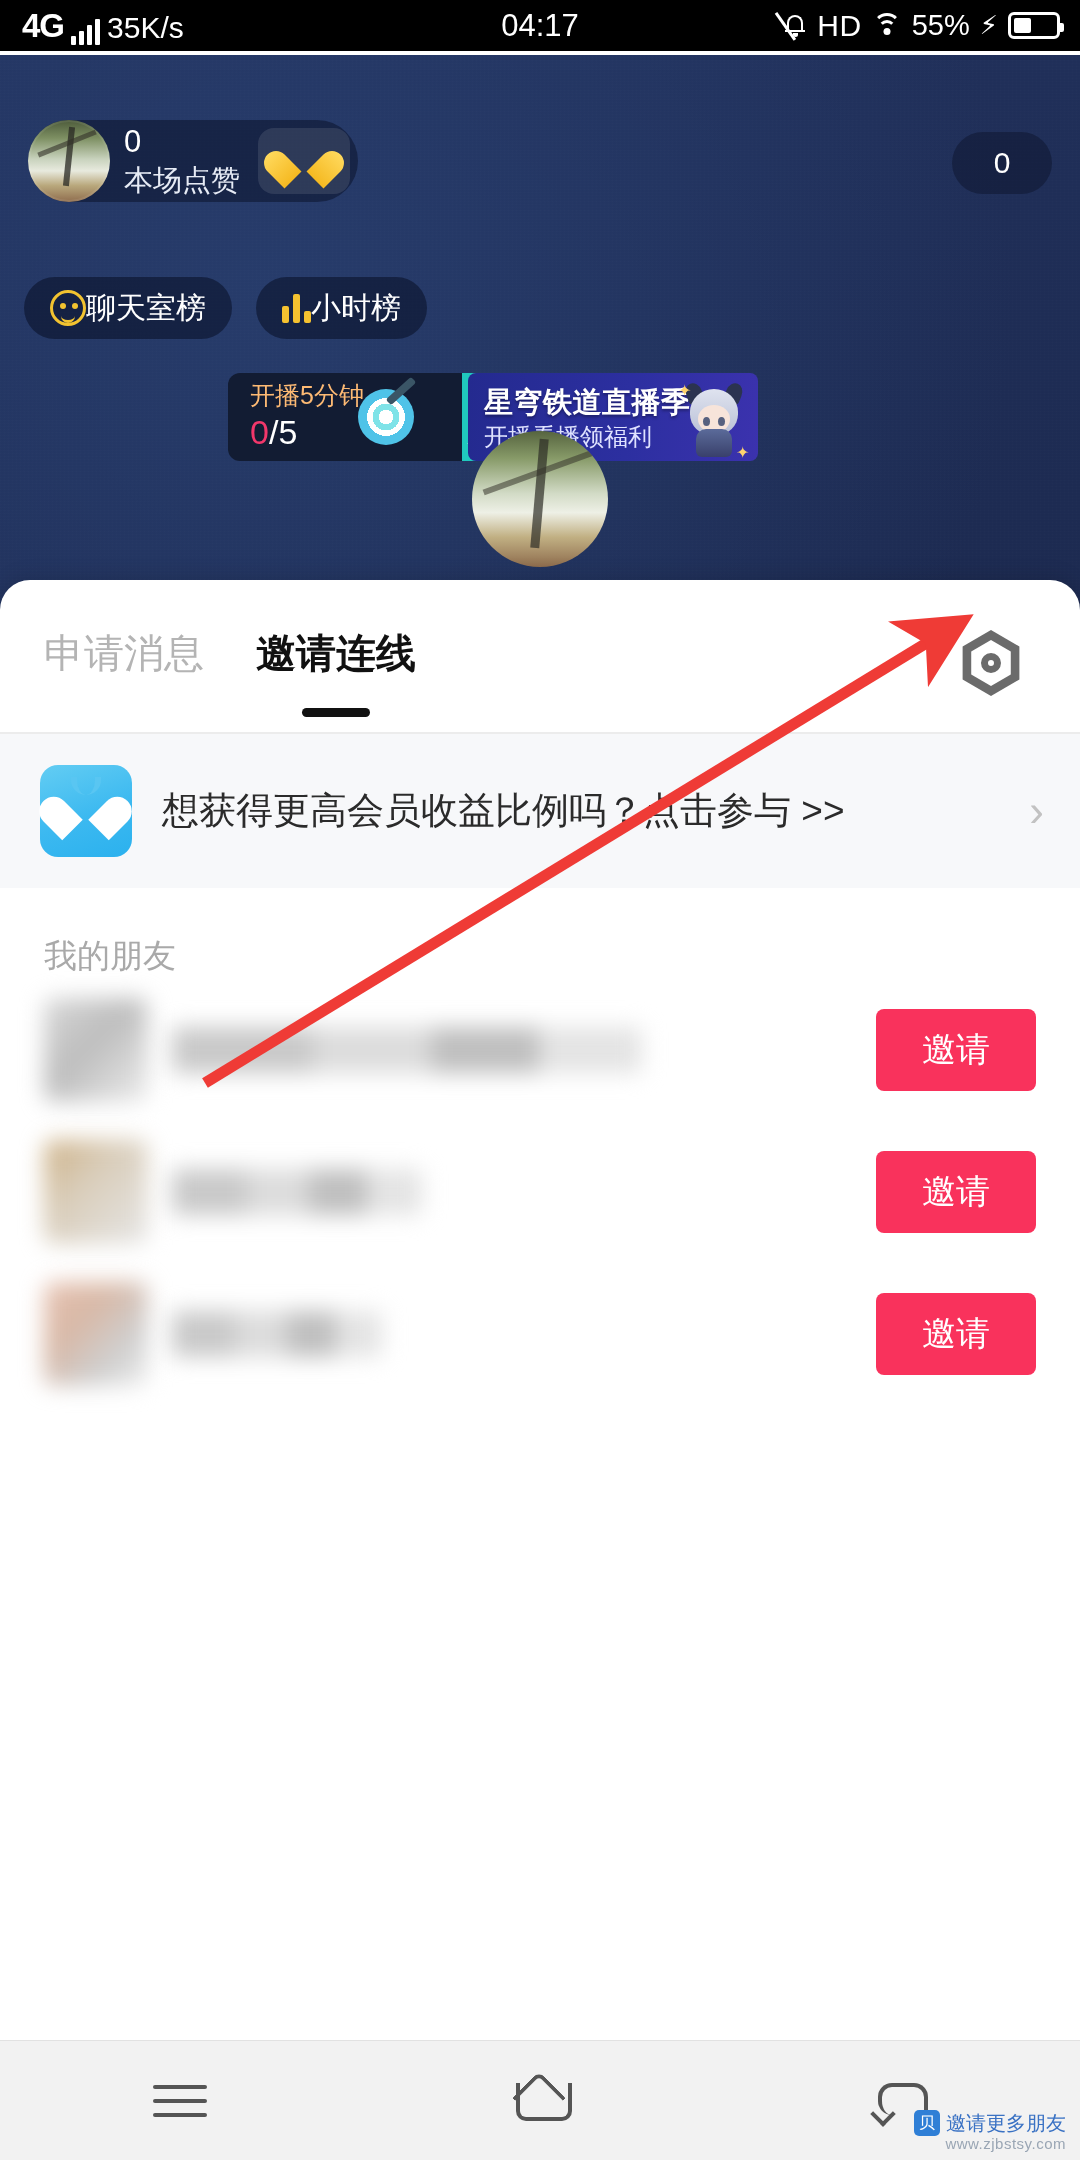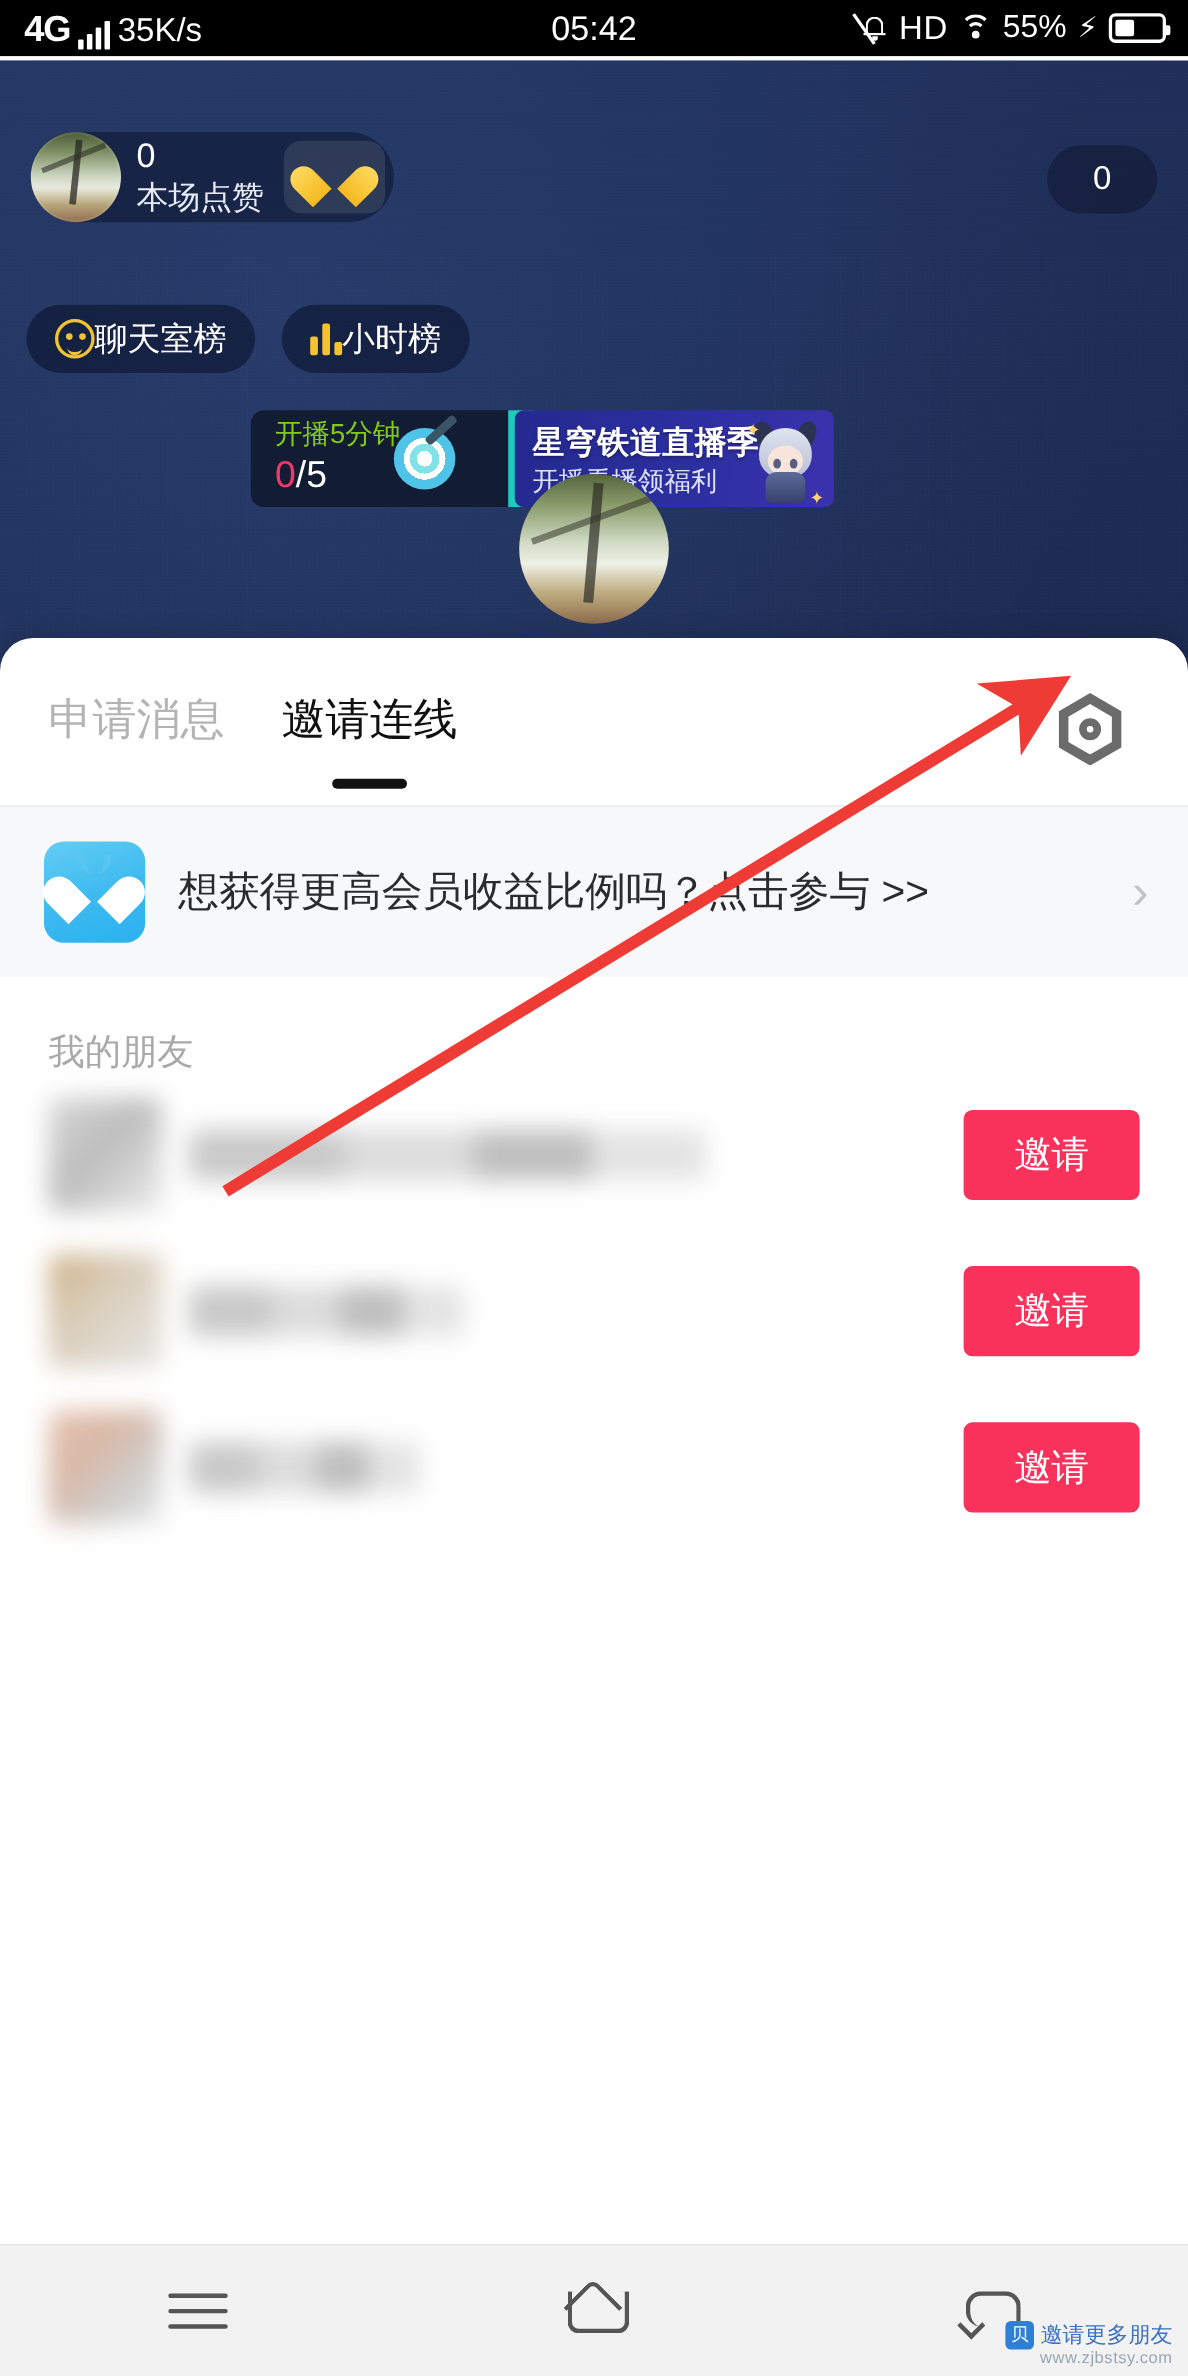"05:42" div.sb-center { text: 05:42 -> 04:17 }
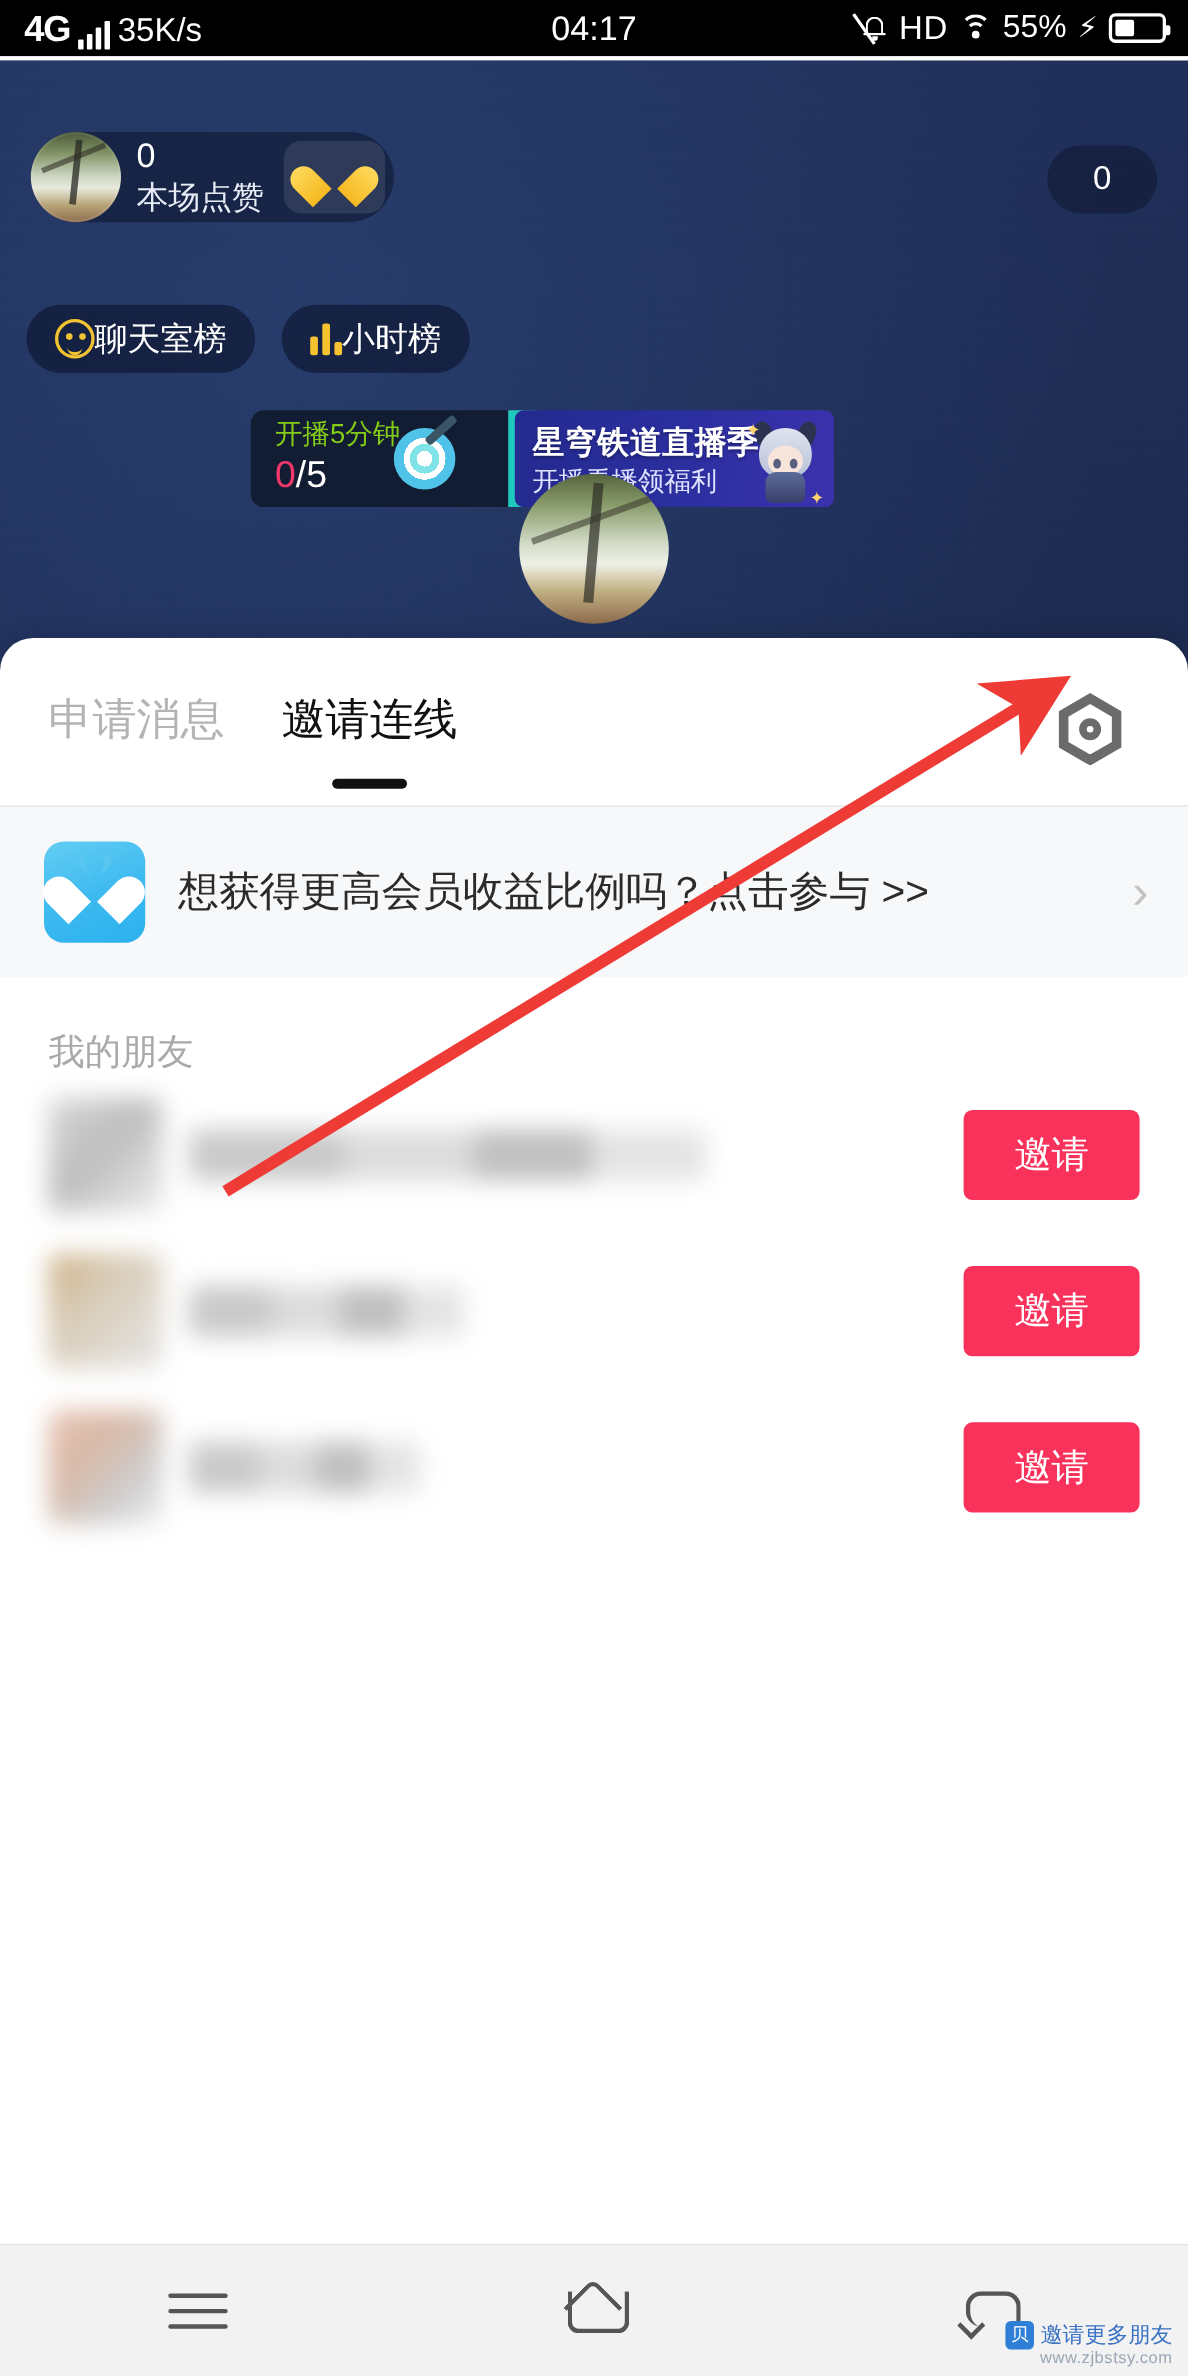"开播5分钟" .taskcard .t1 { color: #84cc16 -> #fdba74 }
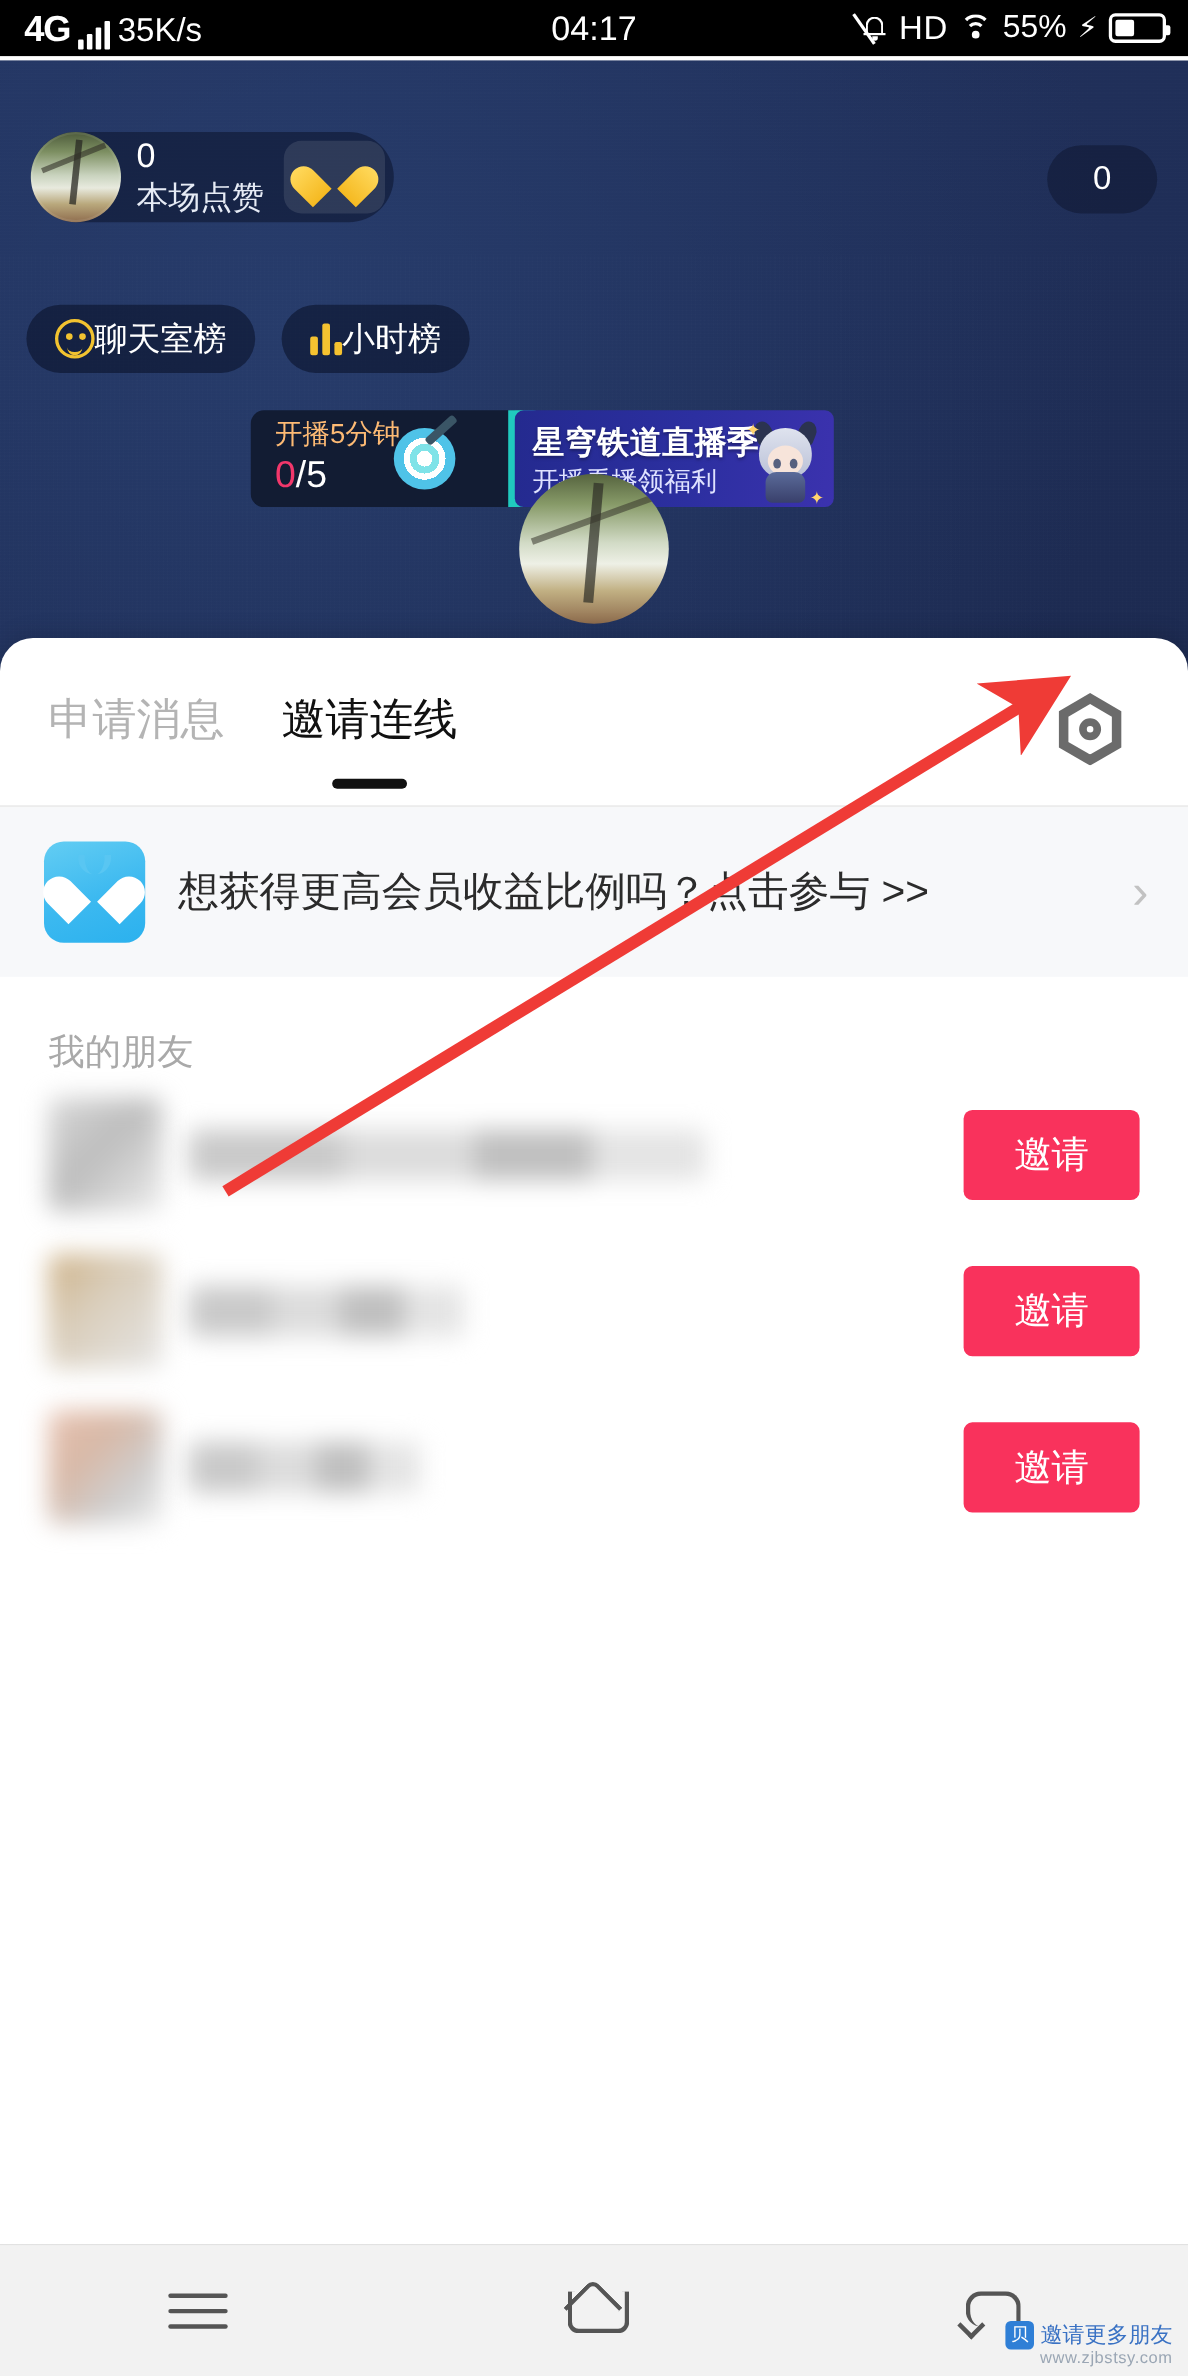"邀请连线" .tab.active { font-weight: 400 -> 700 }
